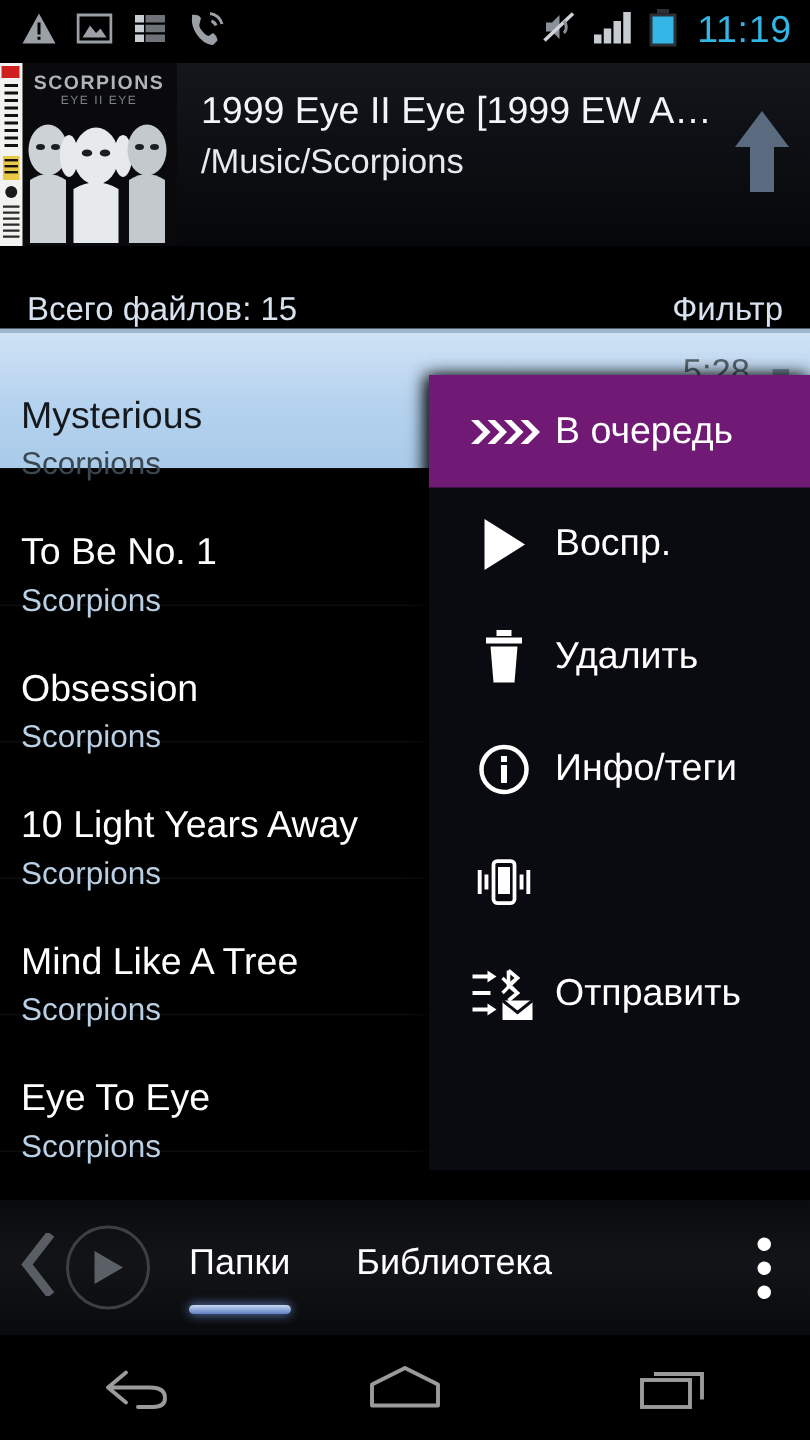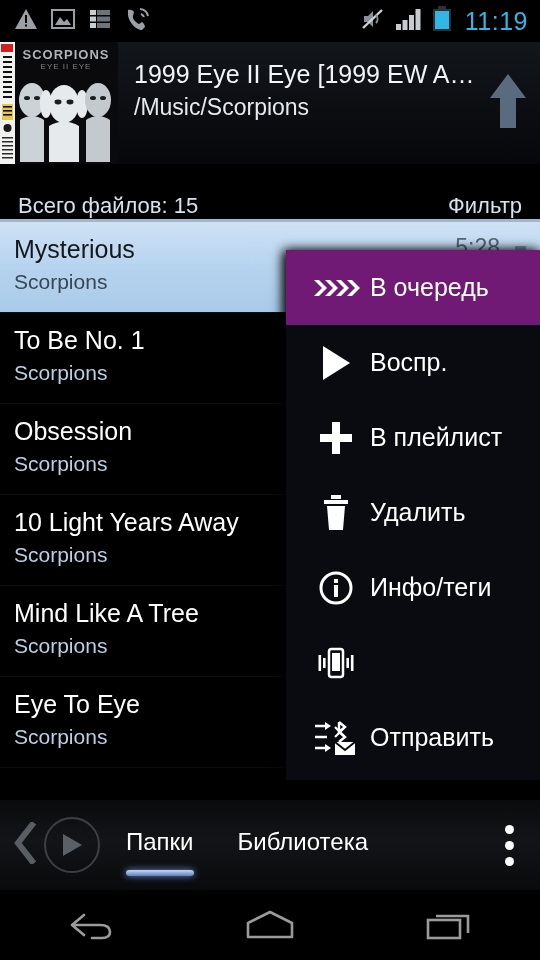"11:19" .sb-right { align-items: center -> flex-start }
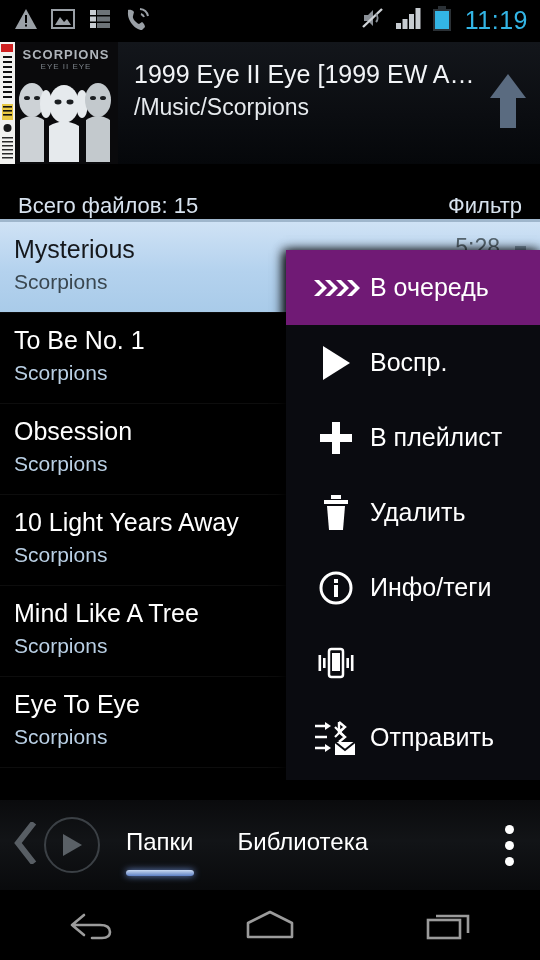"Mysterious" .tr-title { margin-top: none -> 28px }
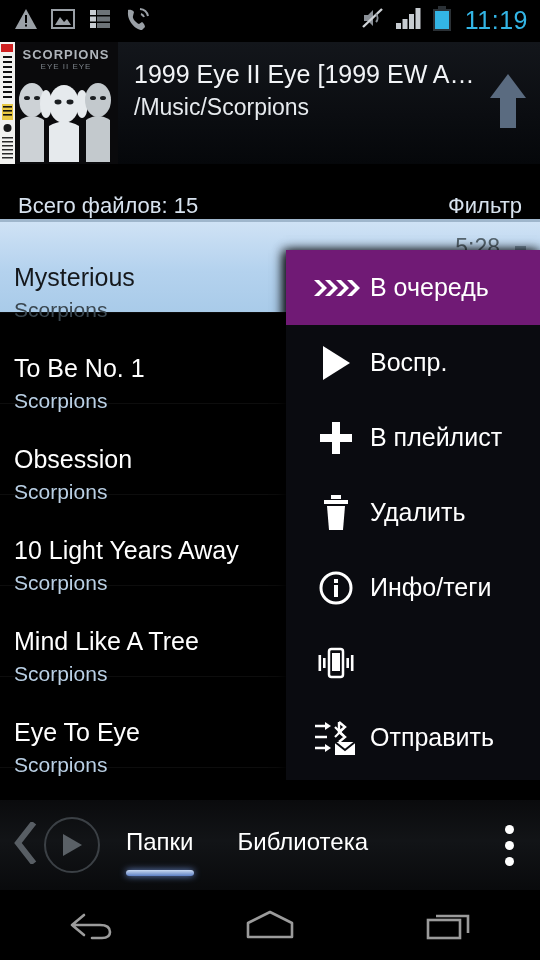"В плейлист" div.ctx-item { html: <div> <span> <svg> <rect></rect> <rect></rect> </svg> </span> <span>В плейлист</span> </div> -> none }
